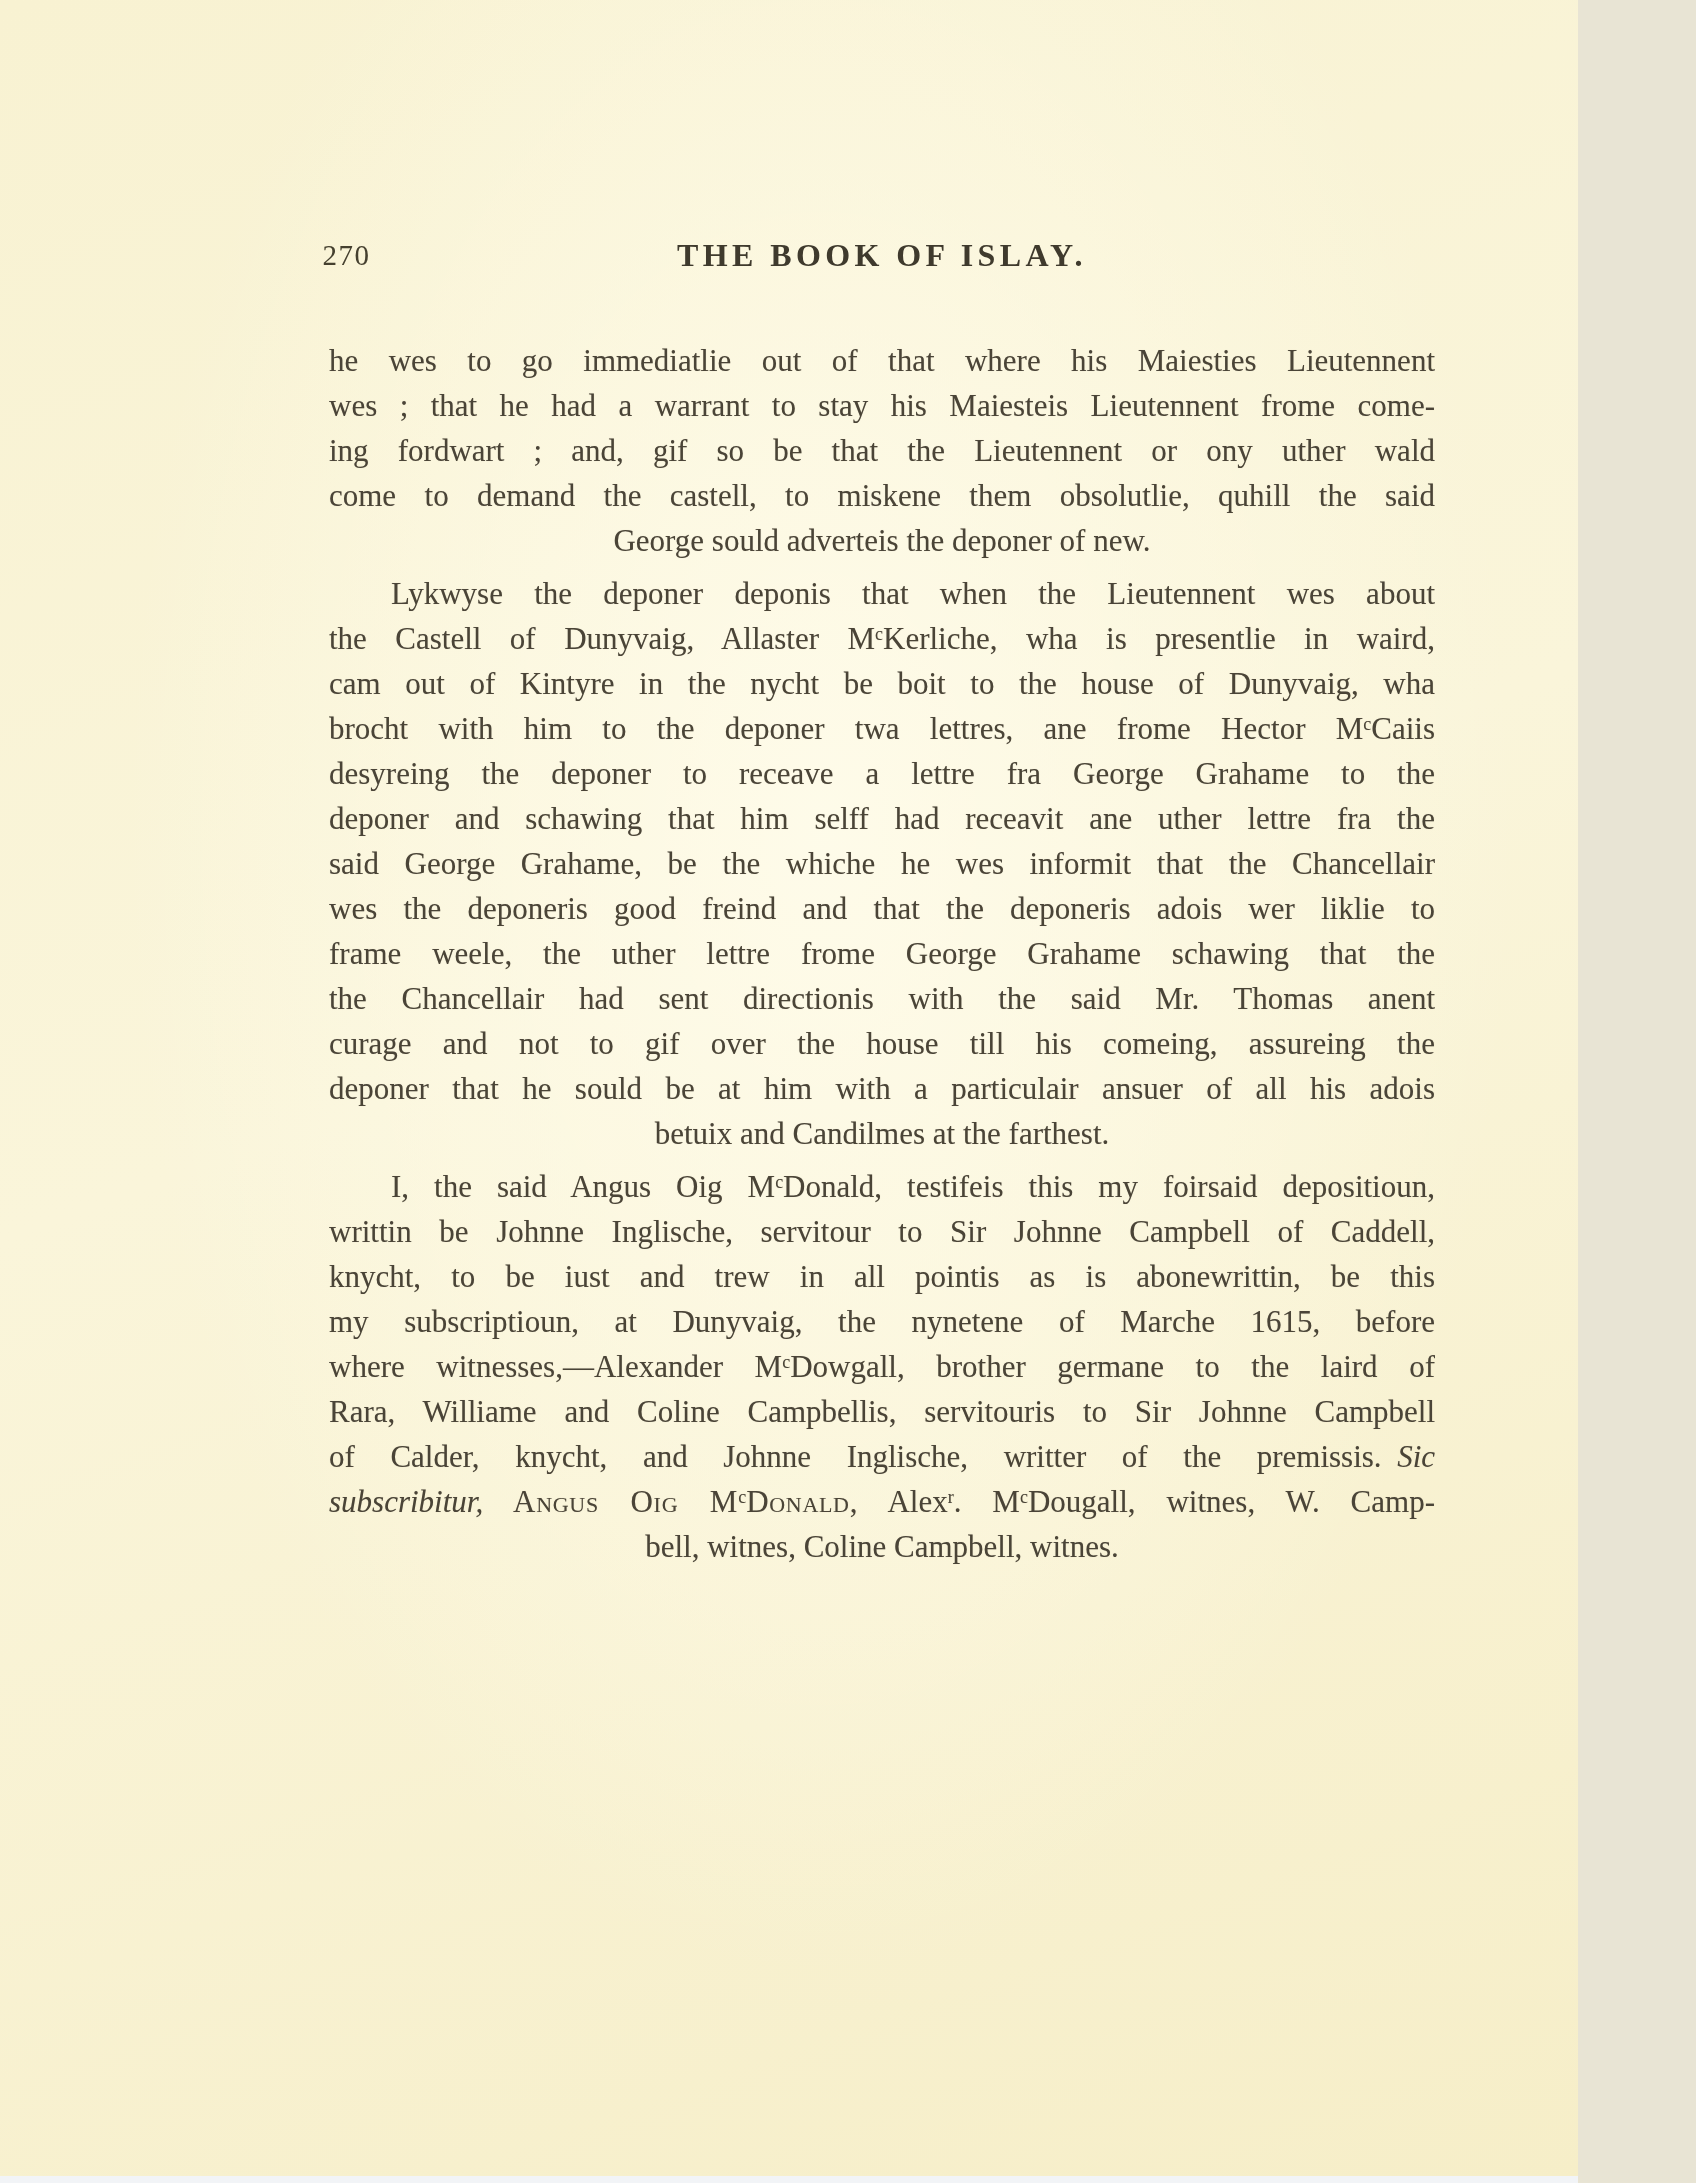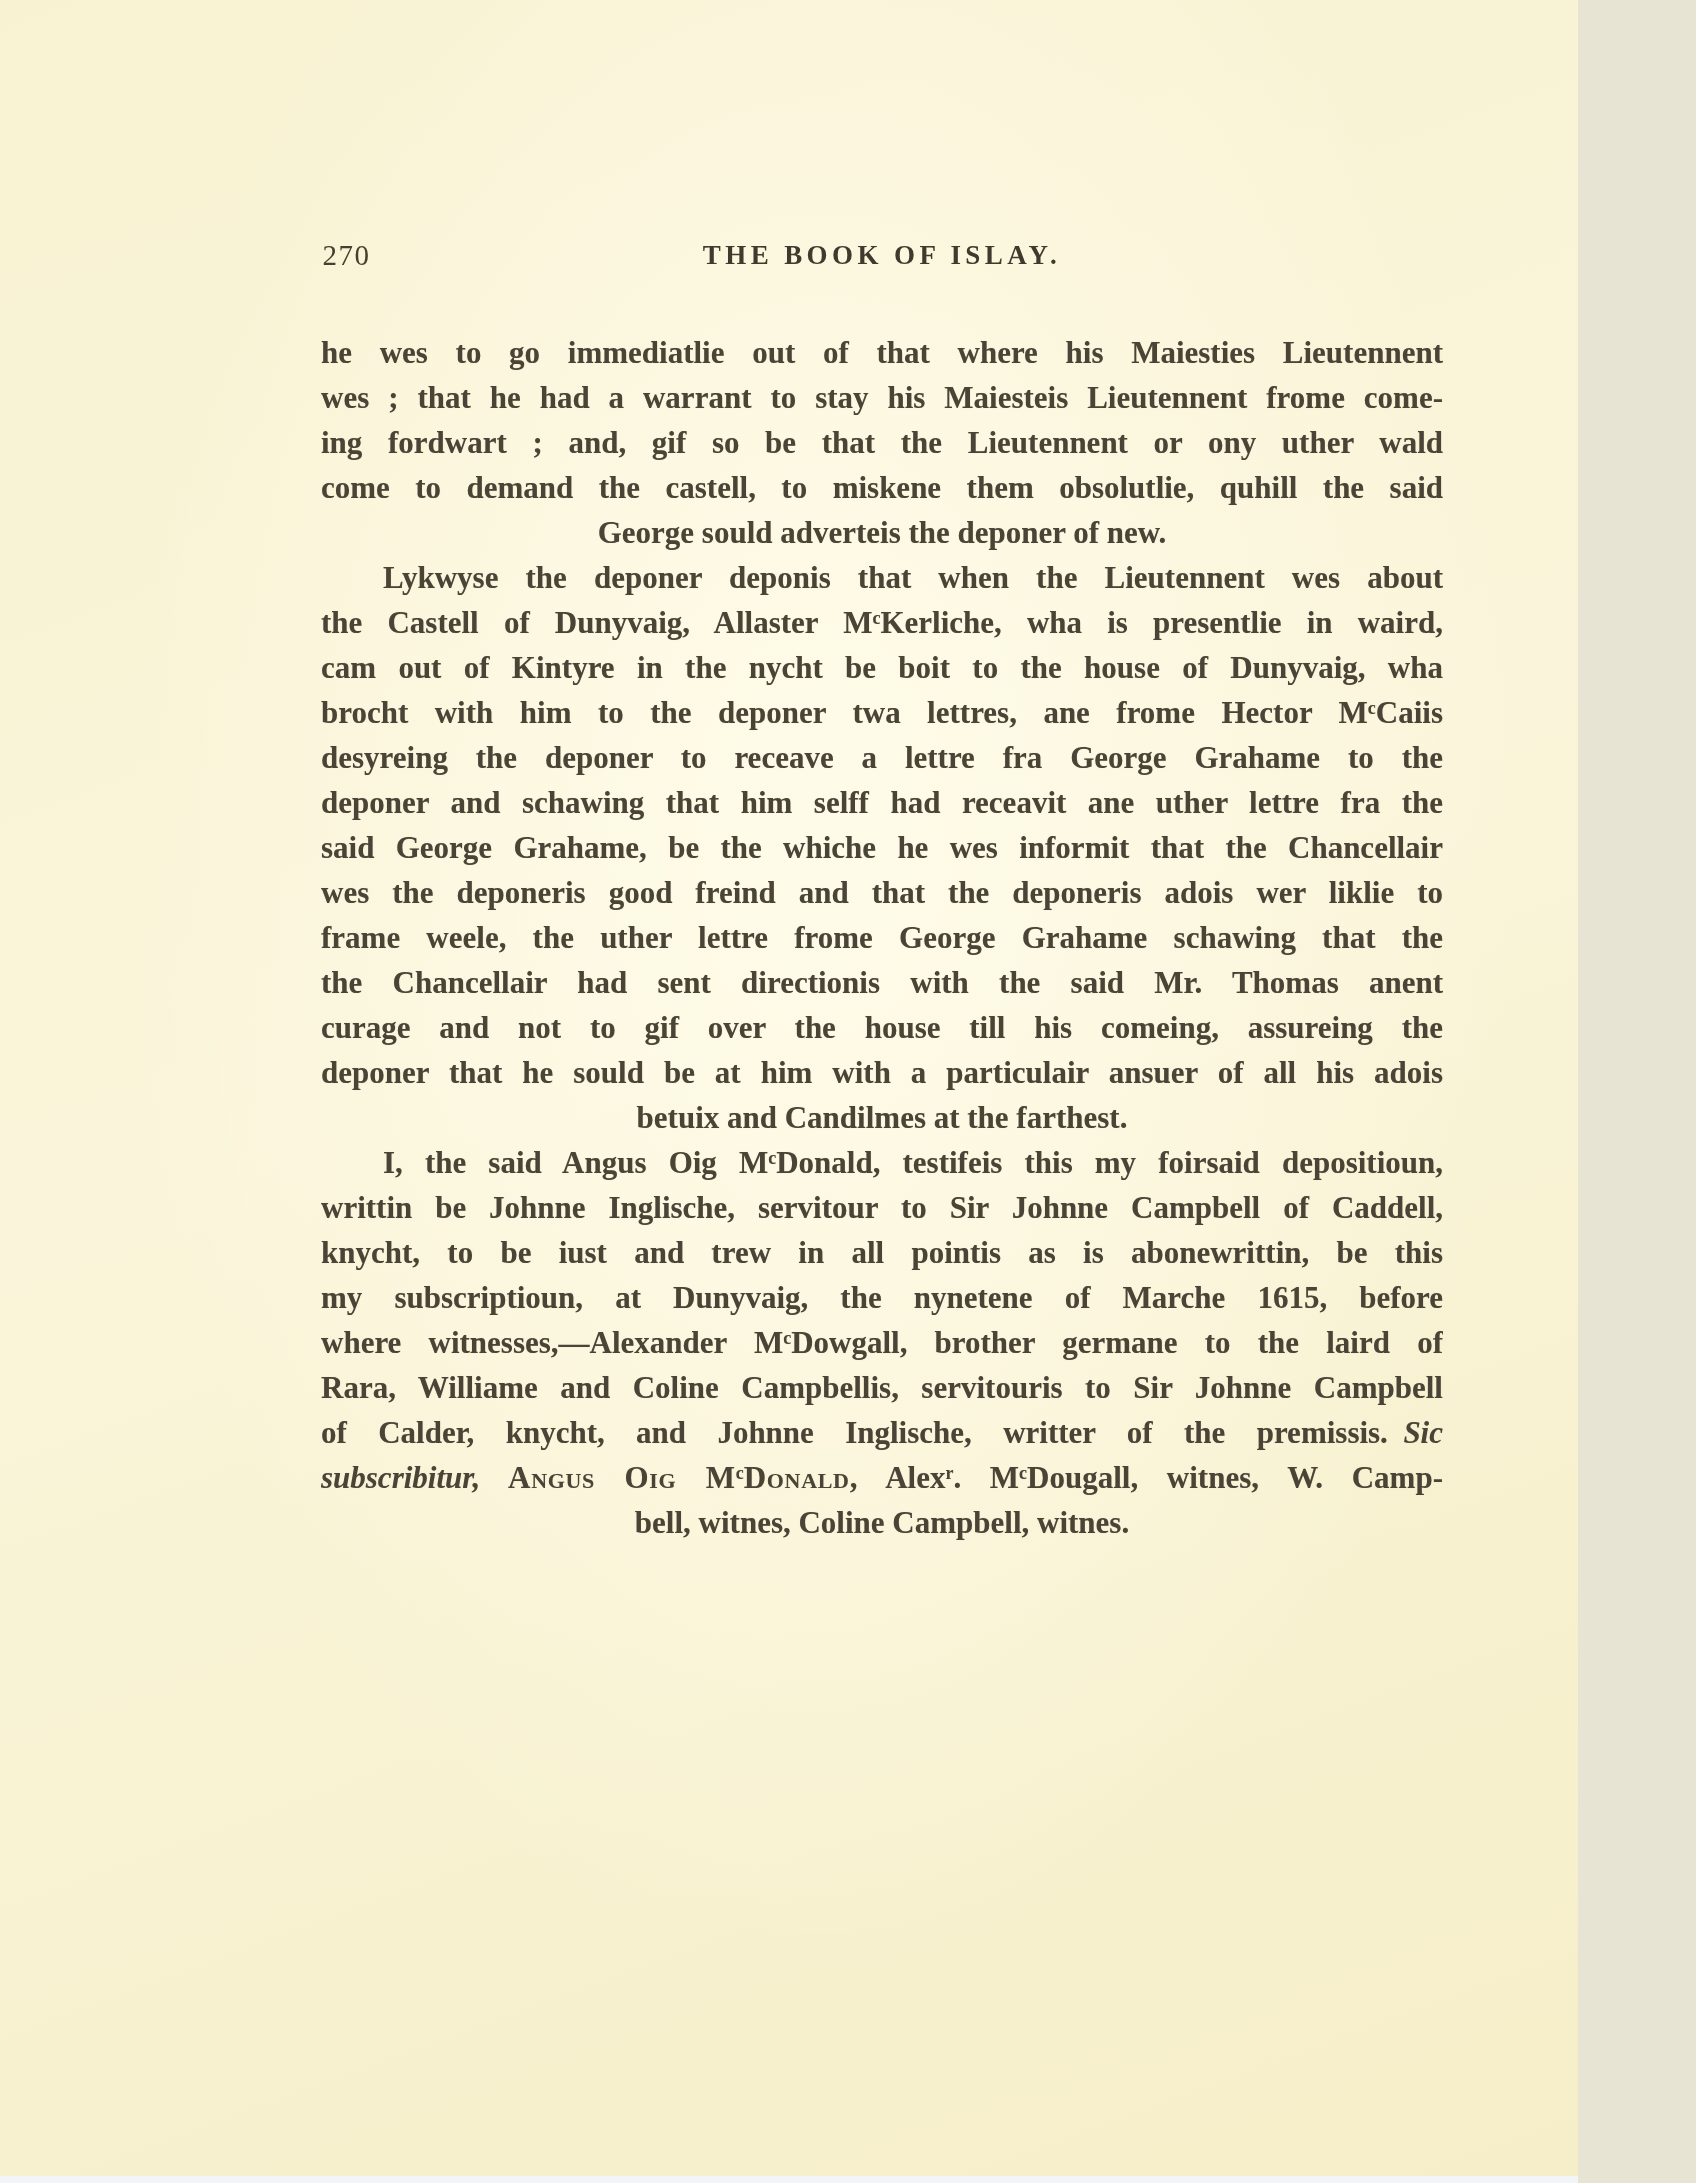"THE BOOK OF ISLAY." .running-title { font-size: 27px -> 32px }
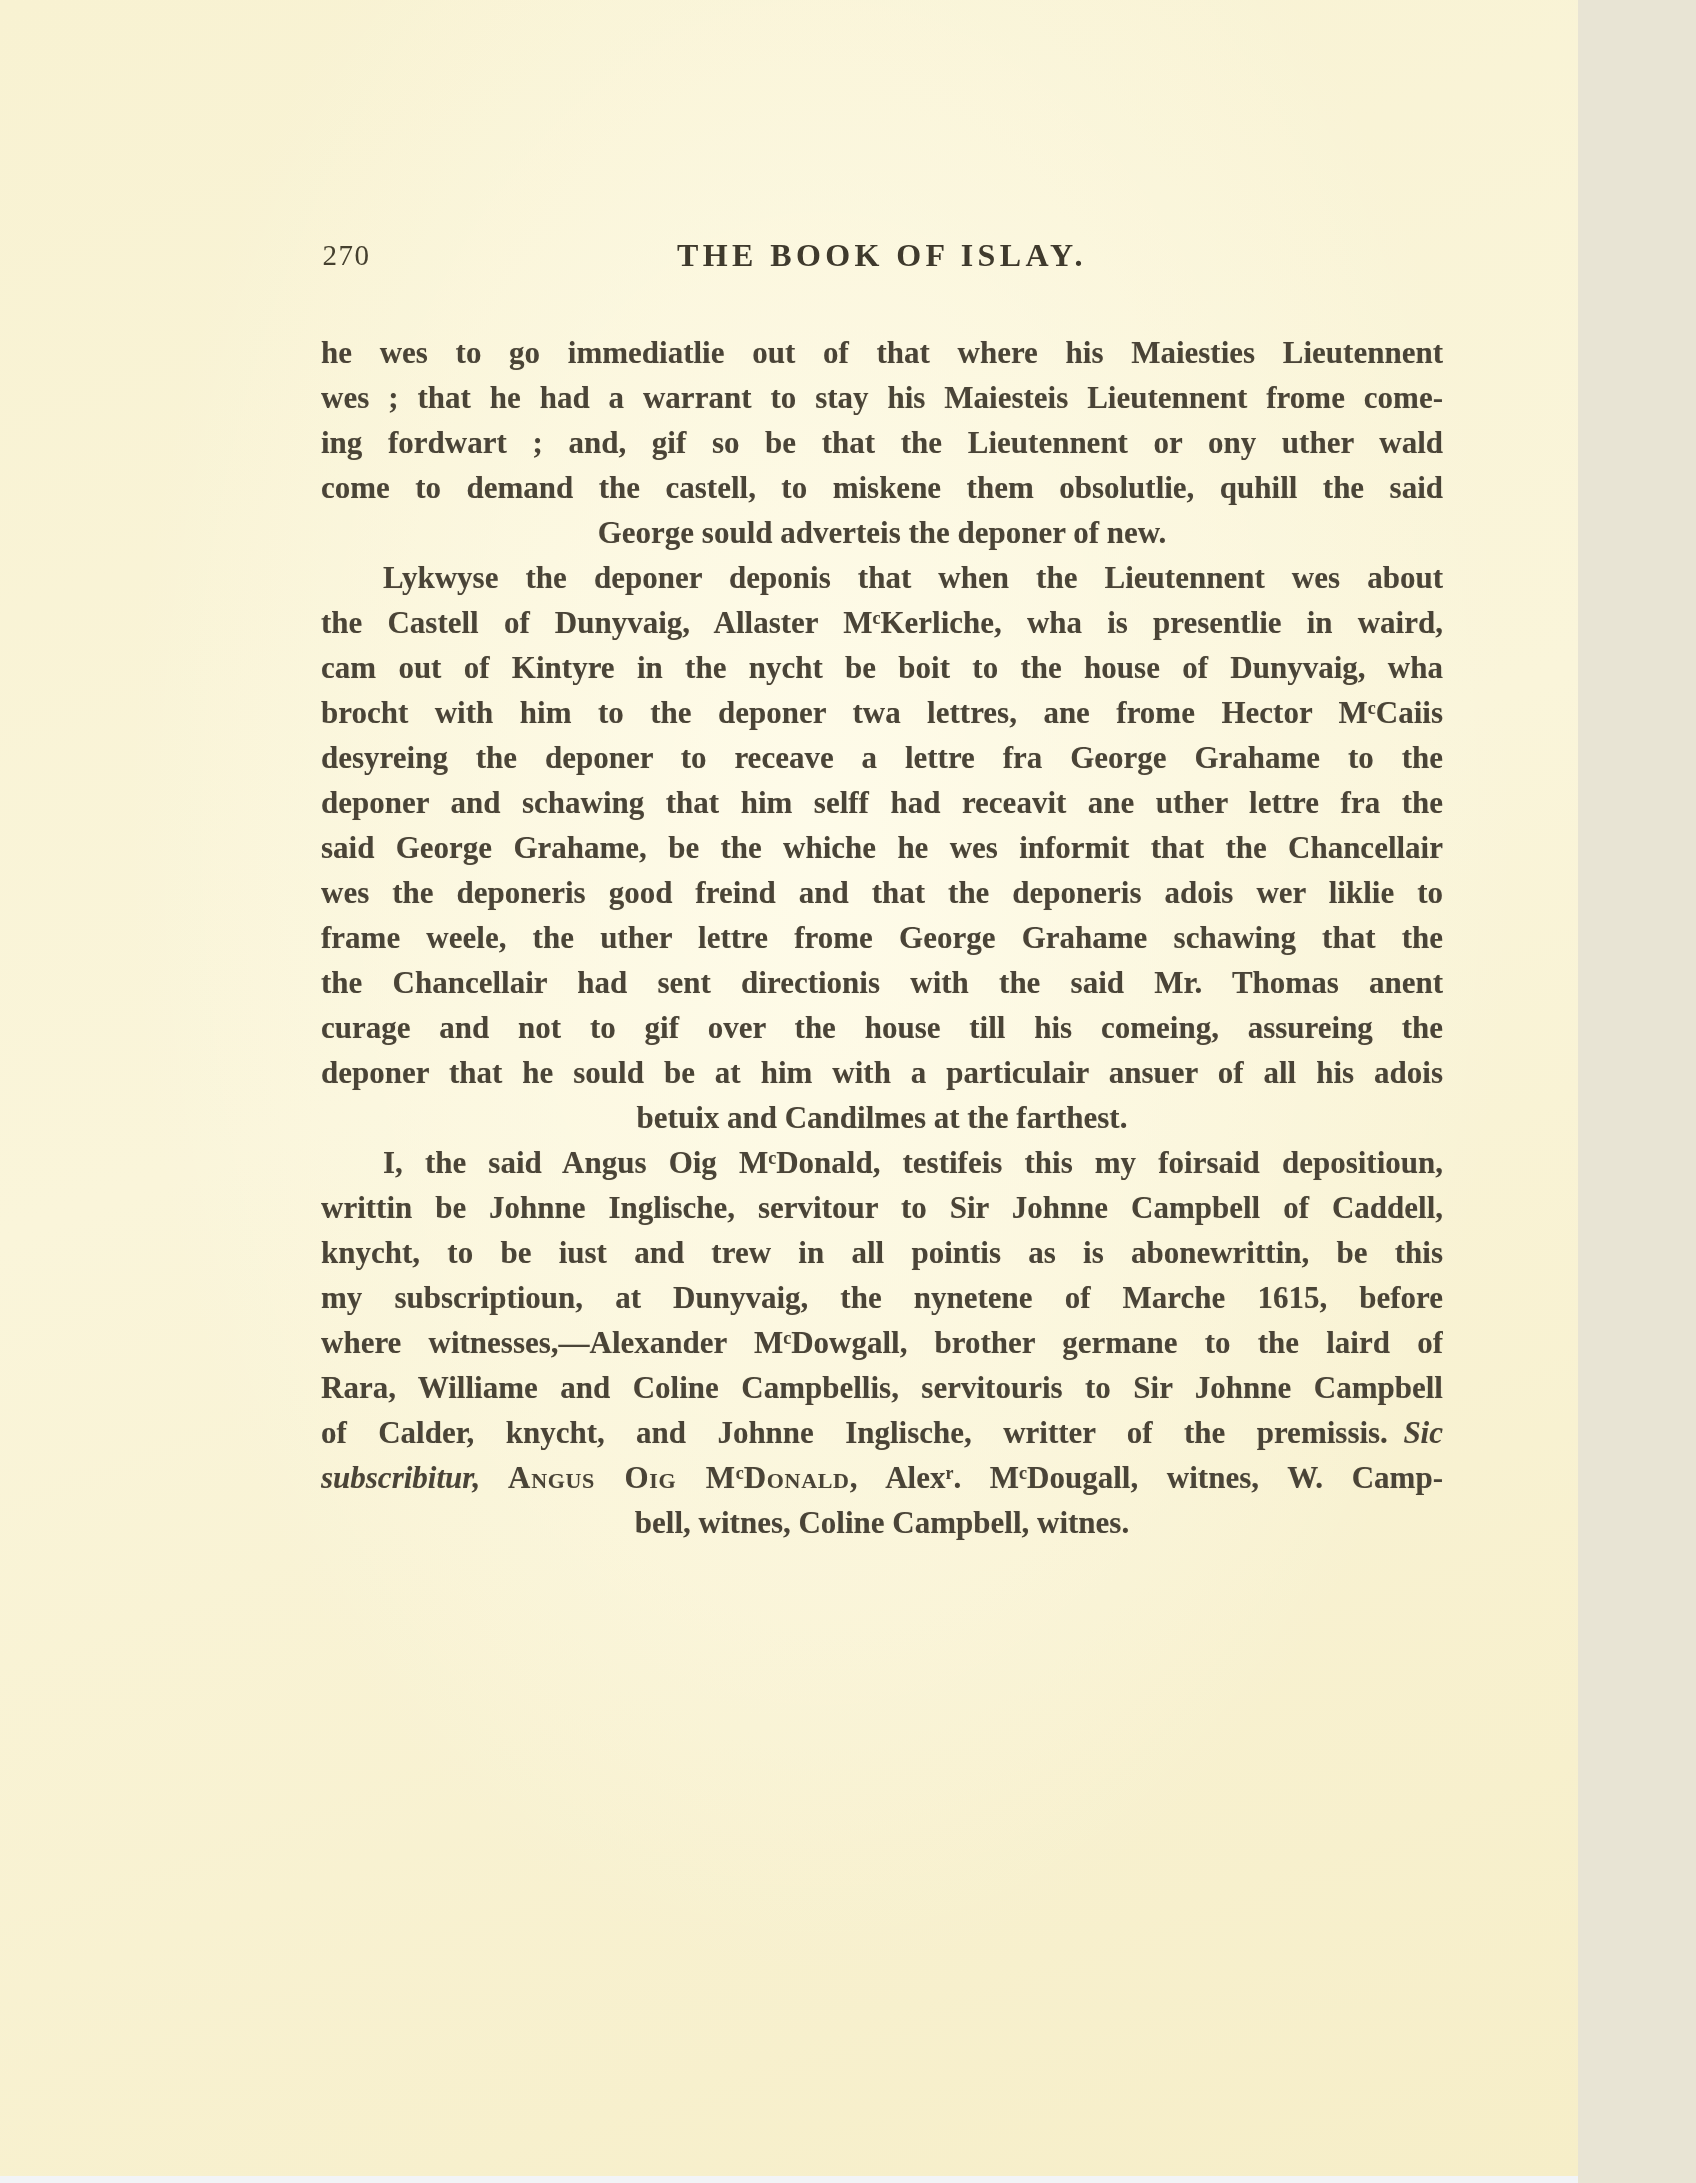"he wes to go immediatlie" .paragraph { font-weight: bold -> none; margin: 0 -> 8px }
